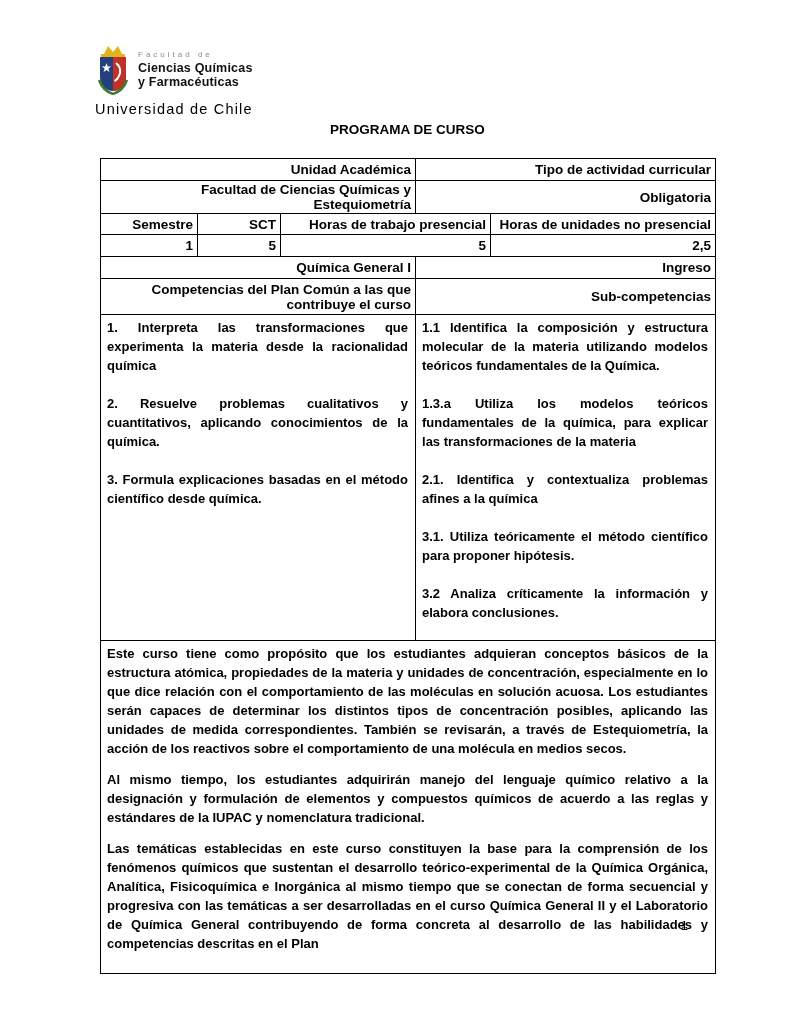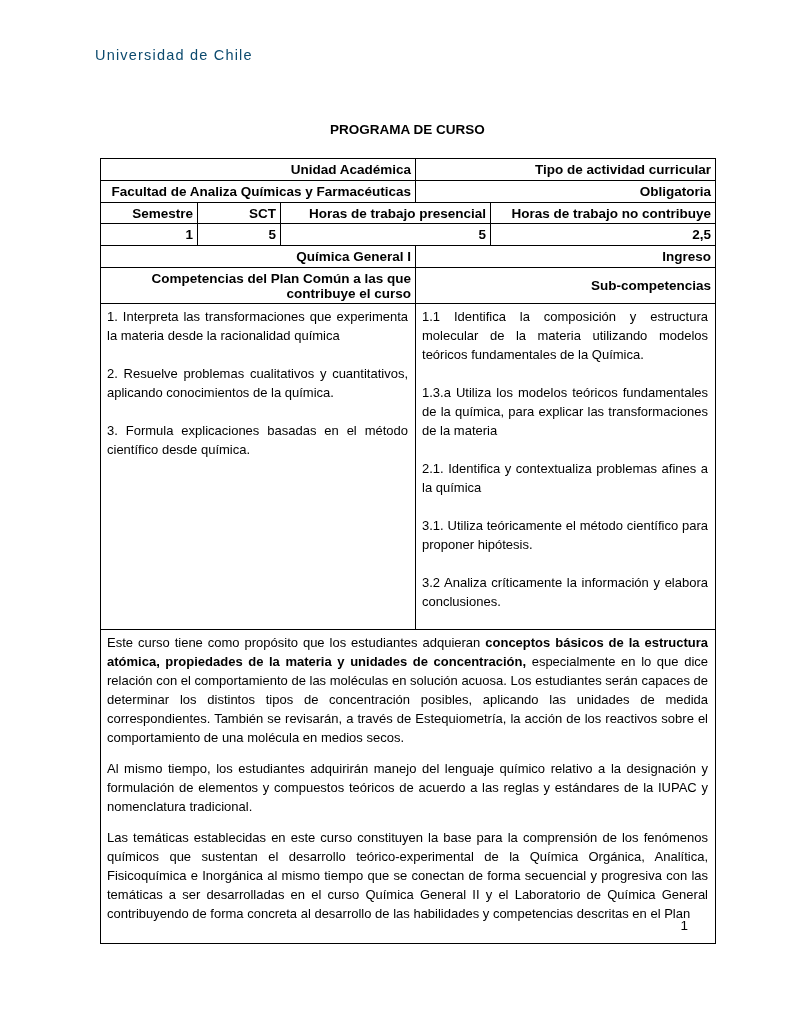"Facultad de" div.logo-row { html: none -> <div> <svg> <path></path> <rect></rect> <path></path> <path></path> <polygon></polygon> <path></path> <path></path> <path></path> </svg> <div> <div>Facultad de</div> <div>Ciencias Químicas</div> <div>y Farmacéuticas</div> </div> </div> }
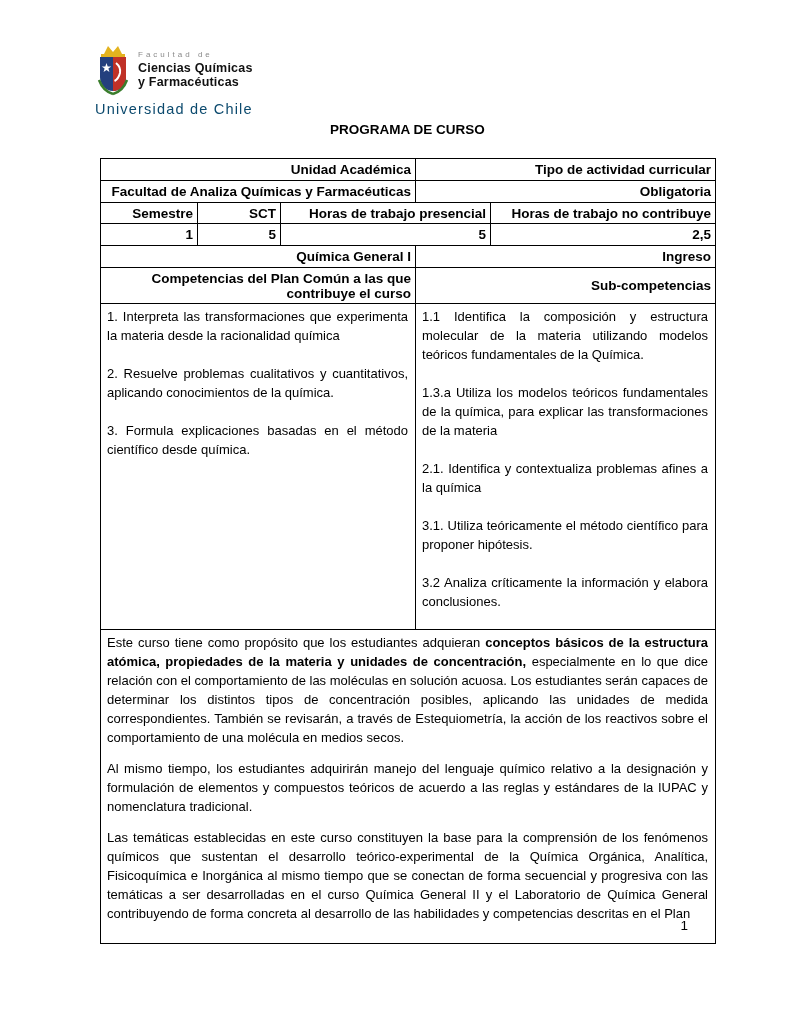"Universidad de Chile" .univ-name { color: #0c4a6e -> #000000 }
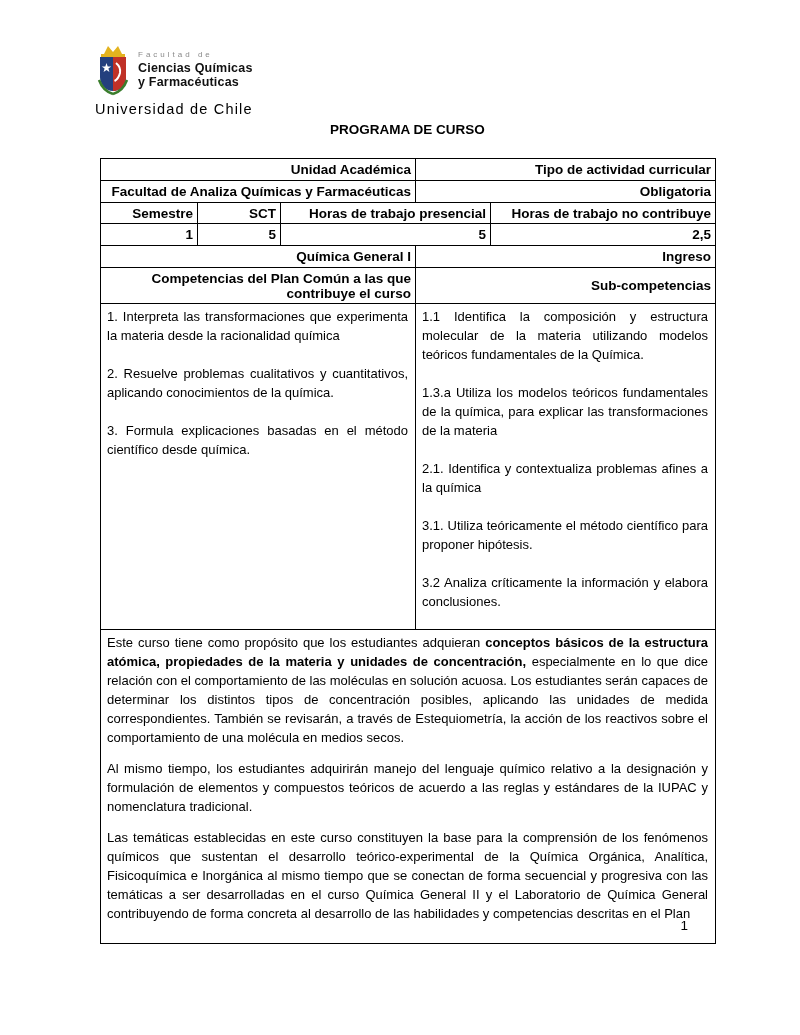"Facultad de Analiza Químicas y" td.hdr { text: Analiza Químicas y Farmacéuticas -> Ciencias Químicas y Estequiometría }
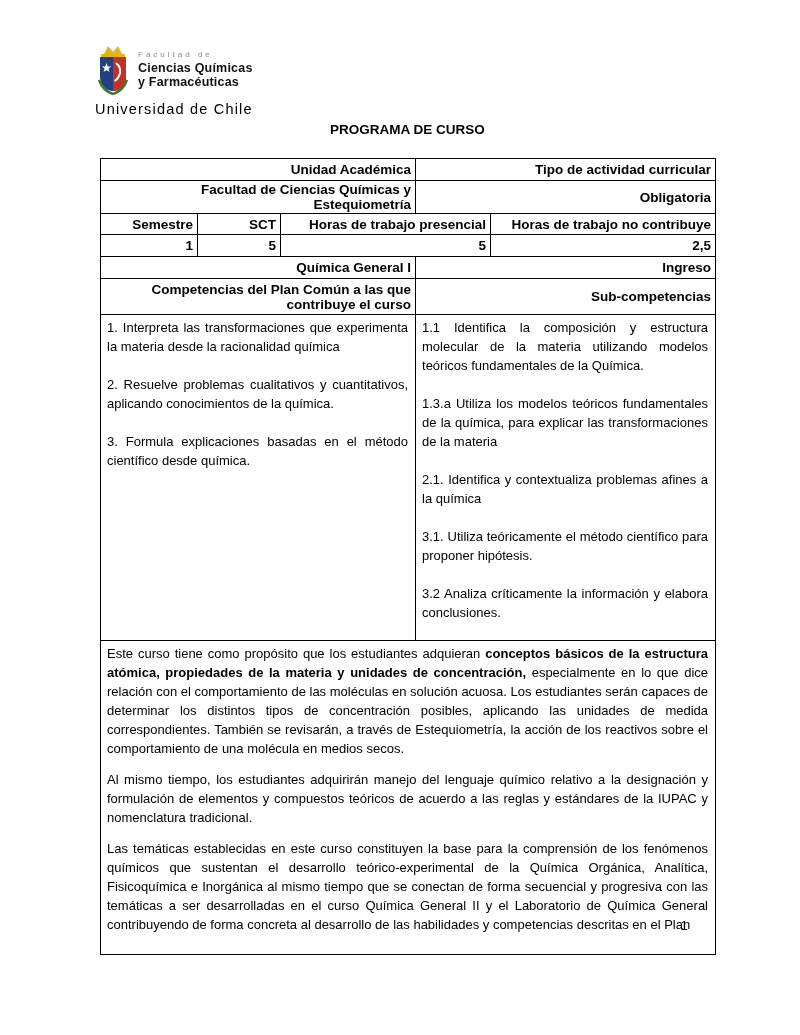"Horas de trabajo no contribuye" td.hdr { text: trabajo no contribuye -> unidades no presencial }
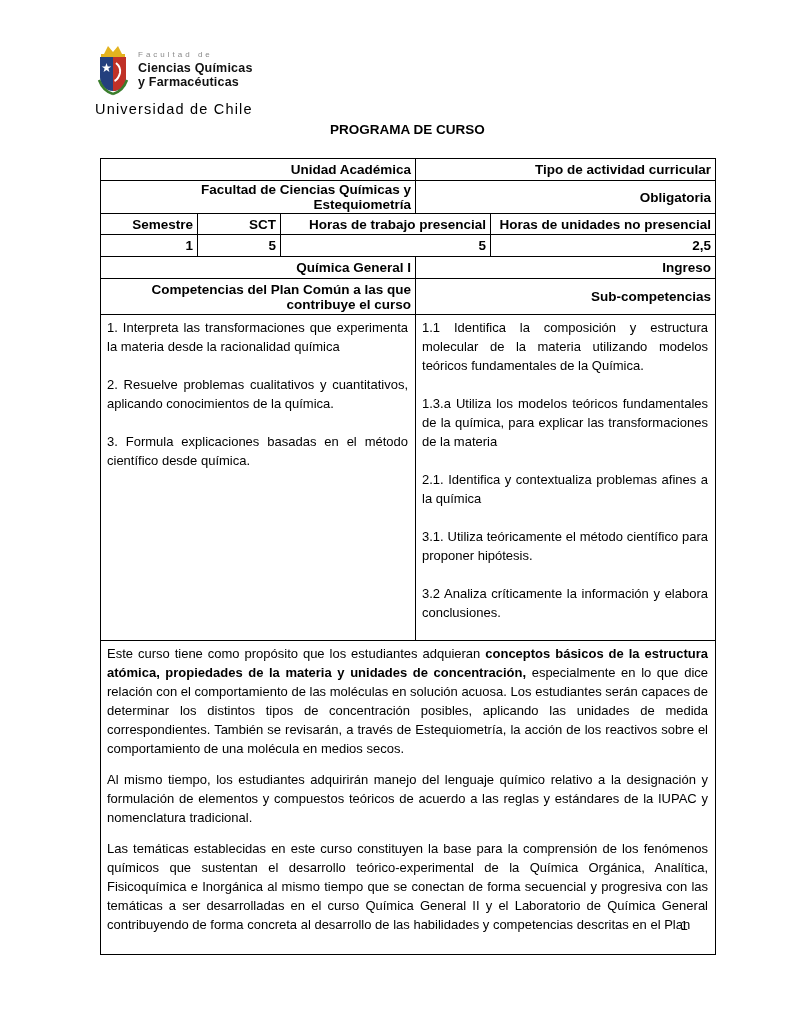"1. Interpreta las transformaciones que" td.content { font-weight: none -> bold }
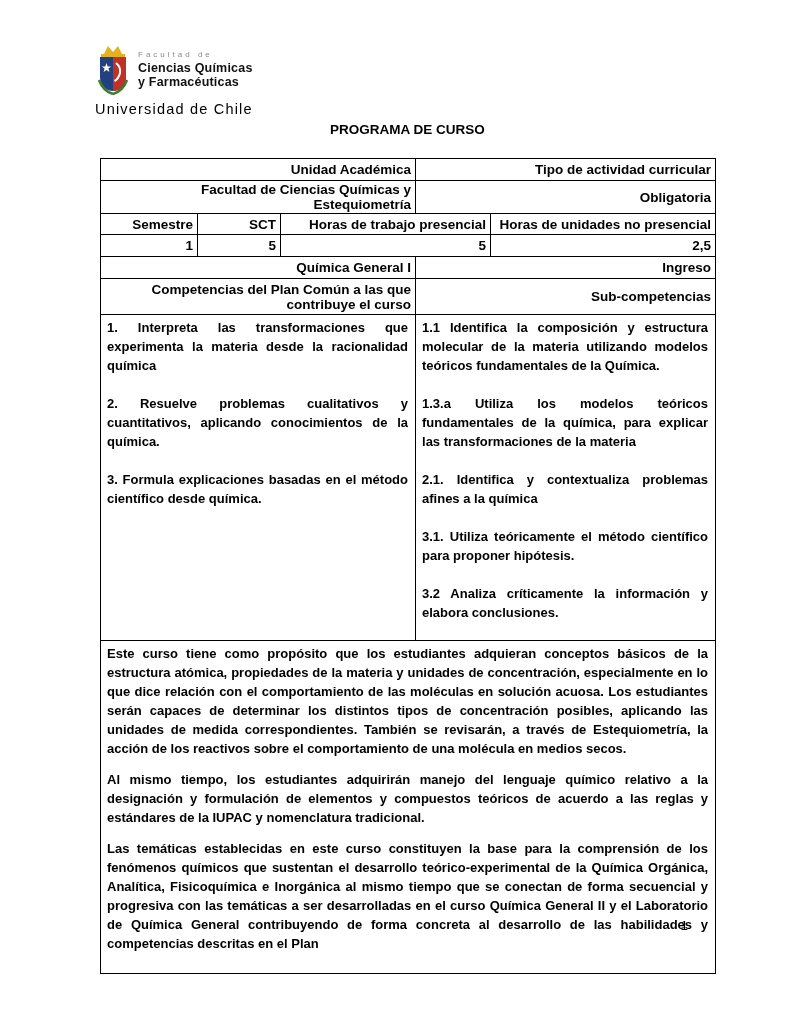"Al mismo tiempo, los estudiantes" p { text: teóricos -> químicos }
